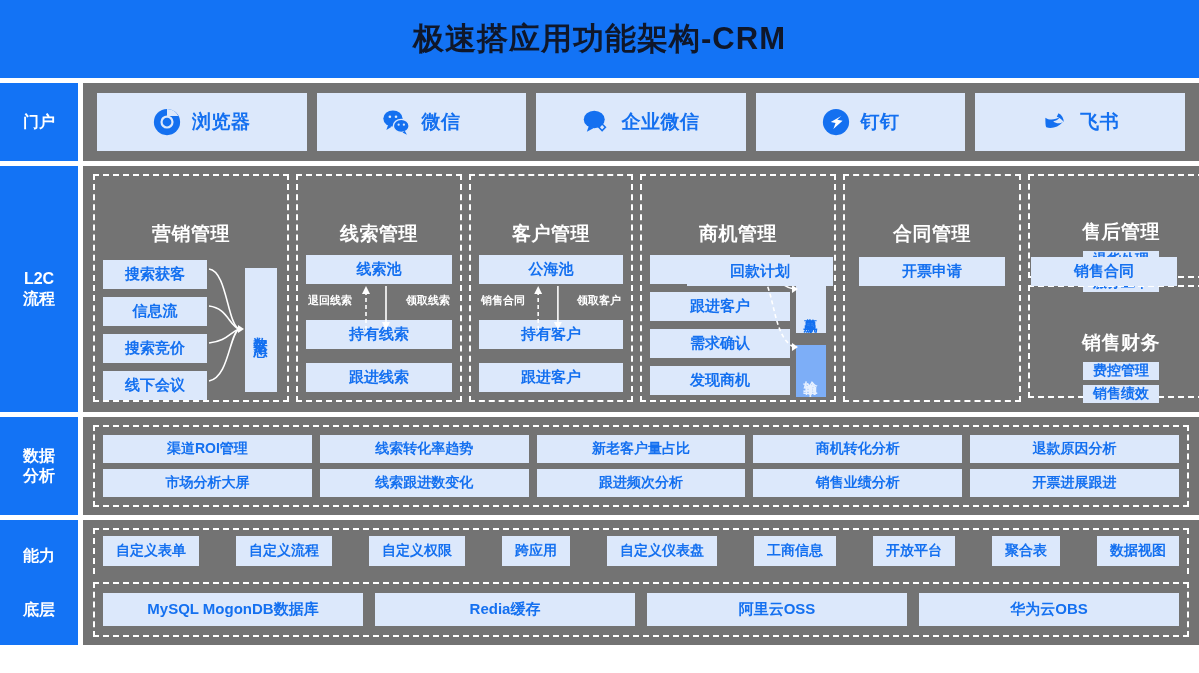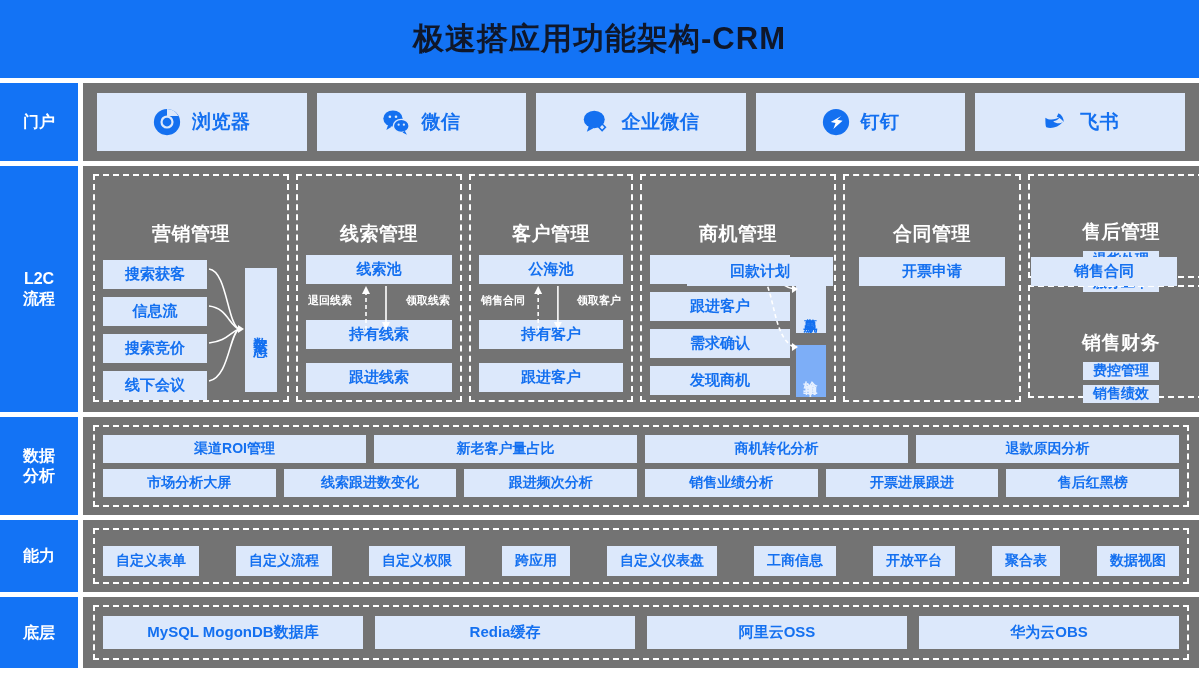"线索转化率趋势" div.chip { html: none -> <div>线索转化率趋势</div> }
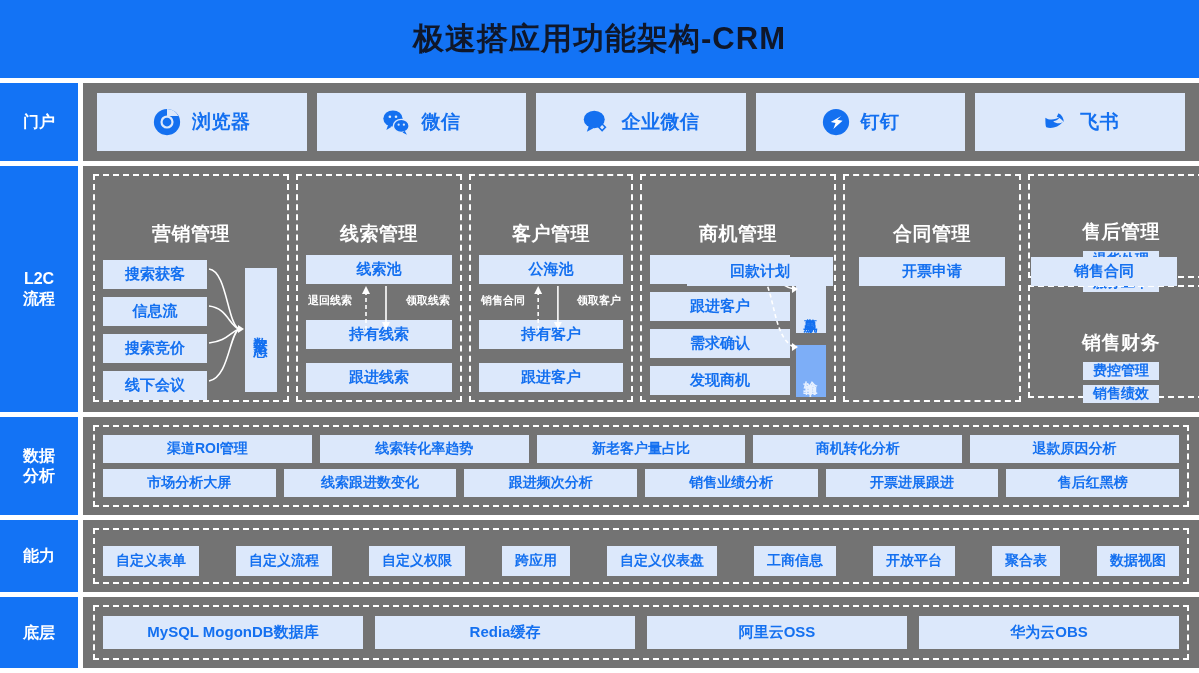"售后红黑榜" div.chip { html: <div>售后红黑榜</div> -> none }
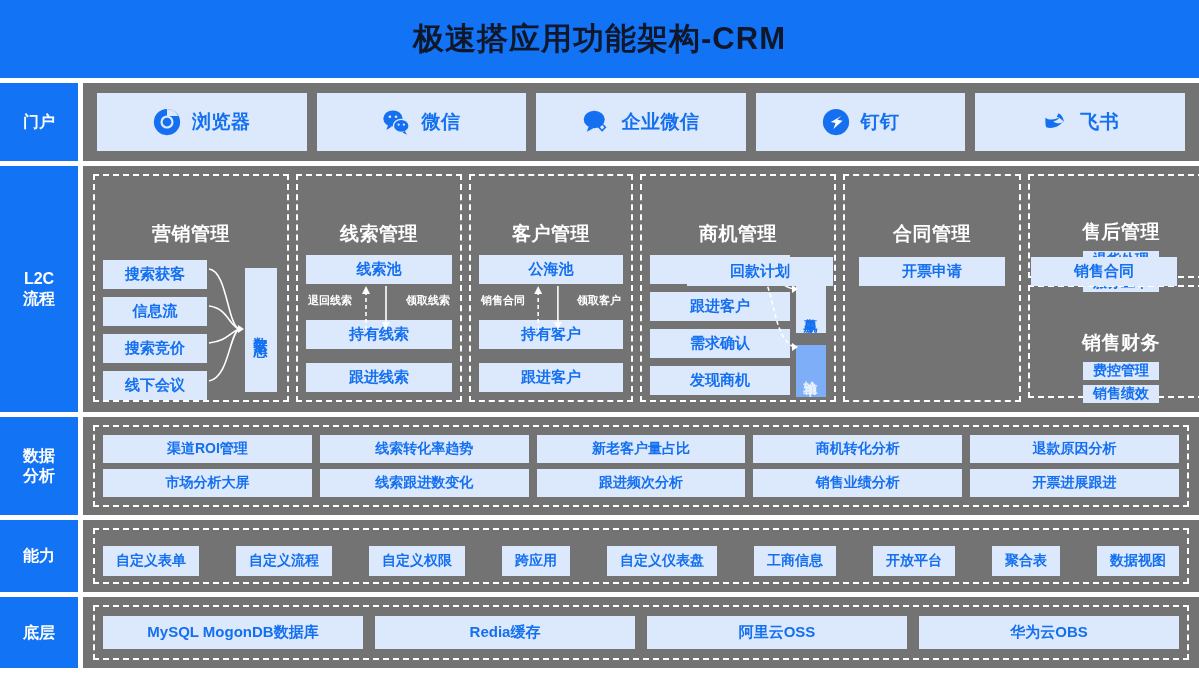"自定义表单" .cap-line { align-items: flex-end -> flex-start }
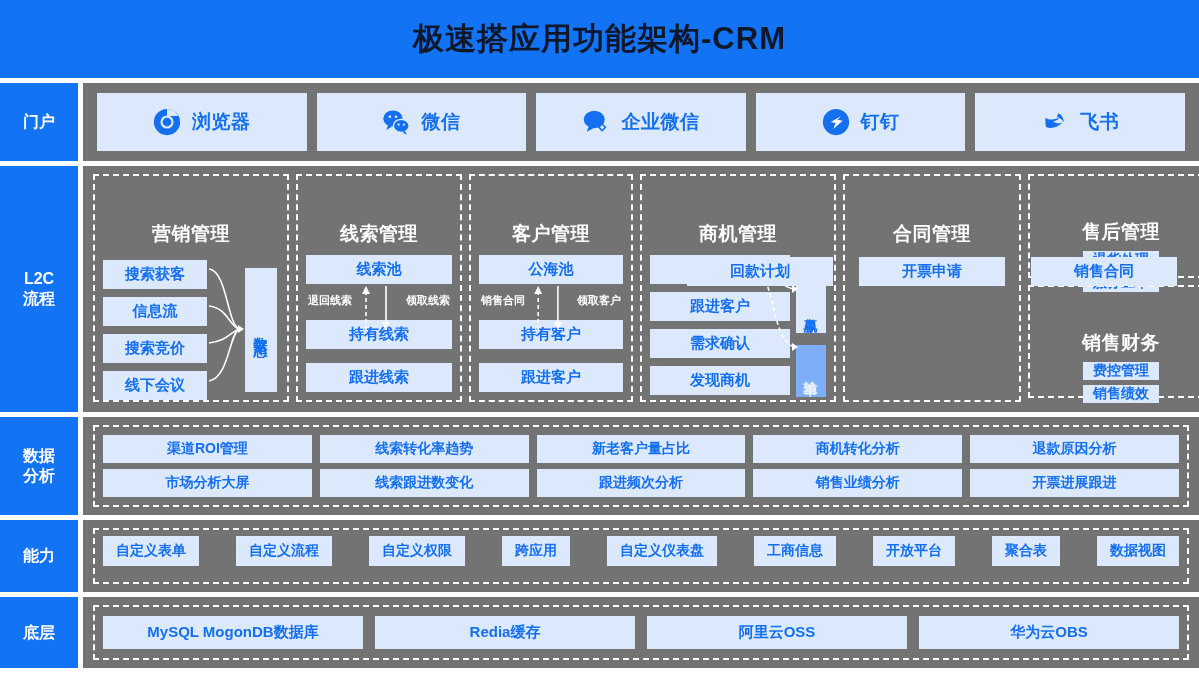"底层" #row-bottom { top: 597px -> 574px }
